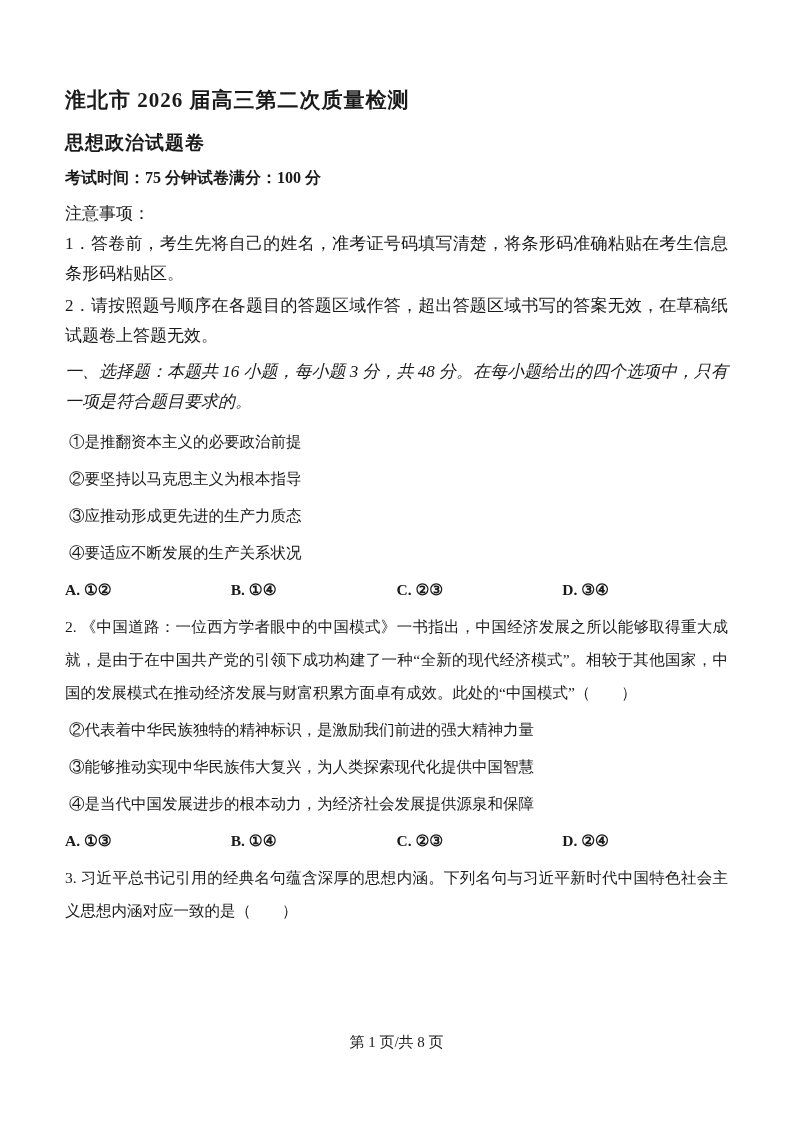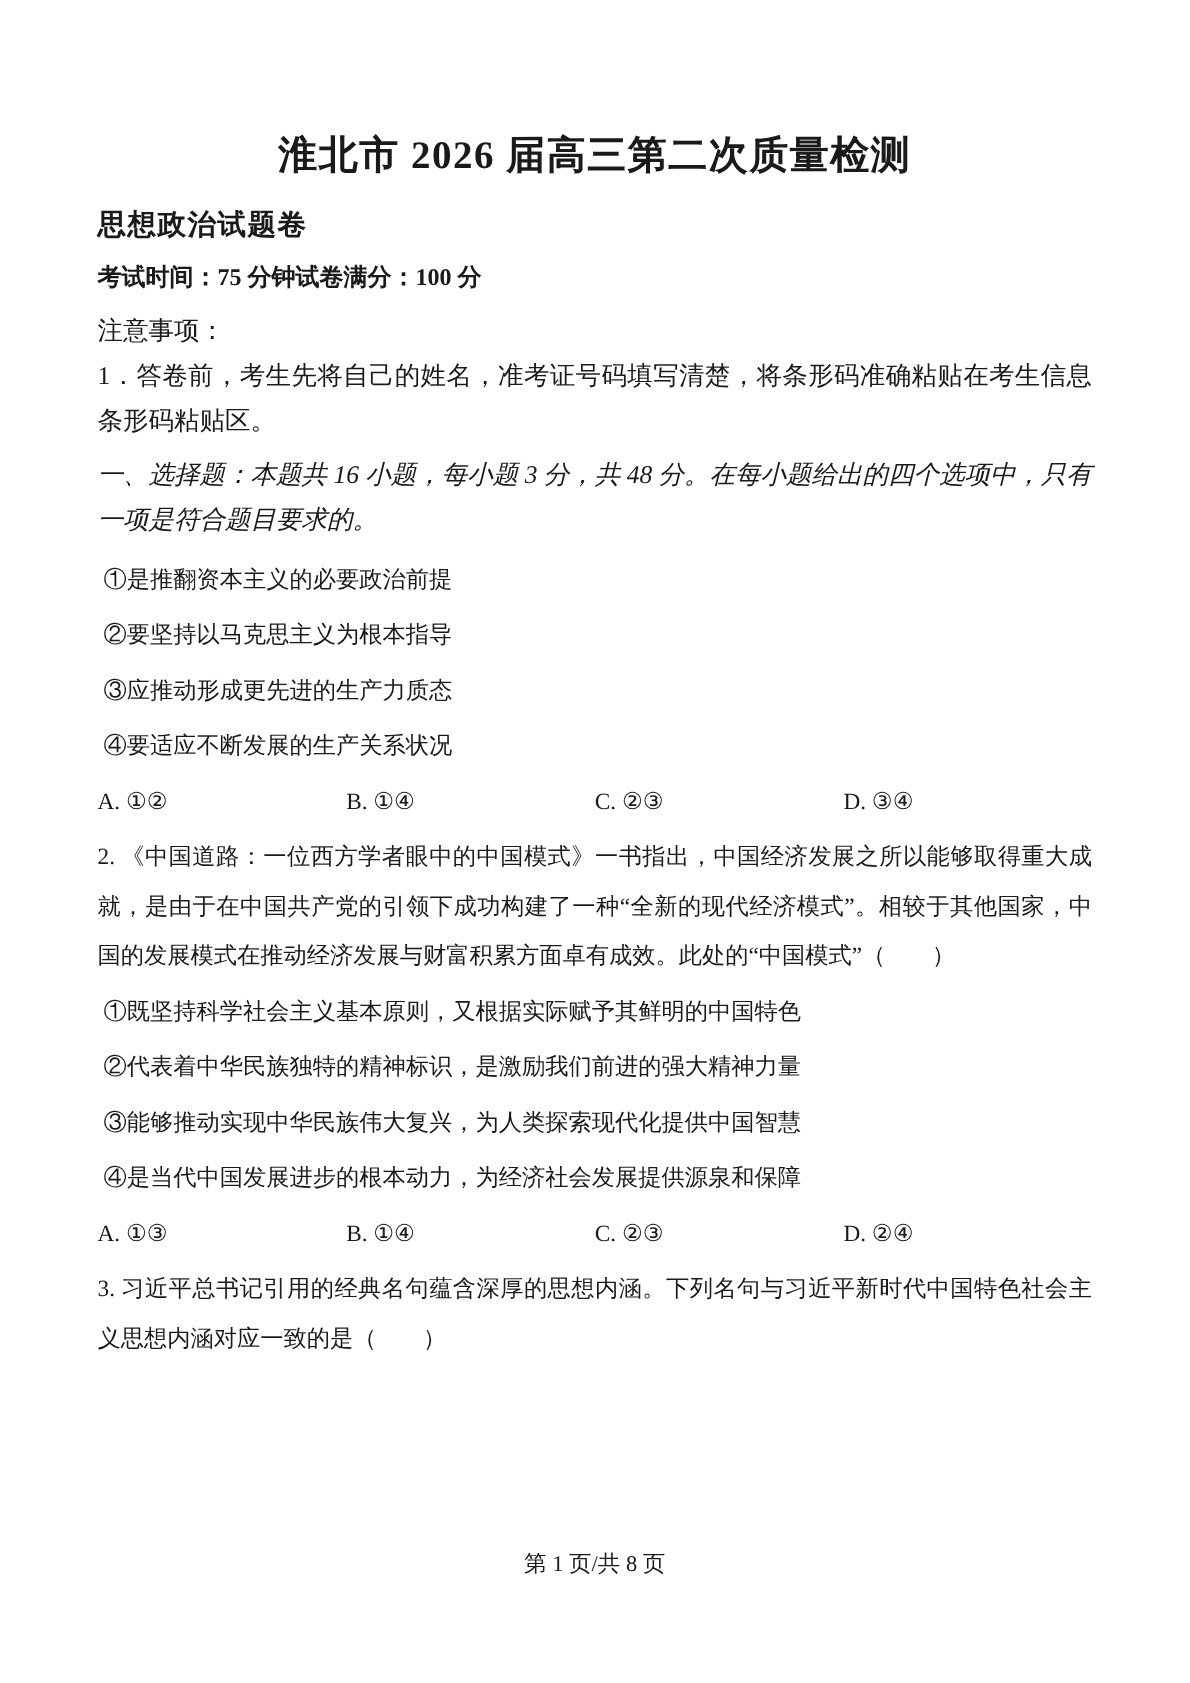"淮北市 2026 届高三第二次质量检测" .title { font-size: 26px -> 21px; text-align: center -> none }
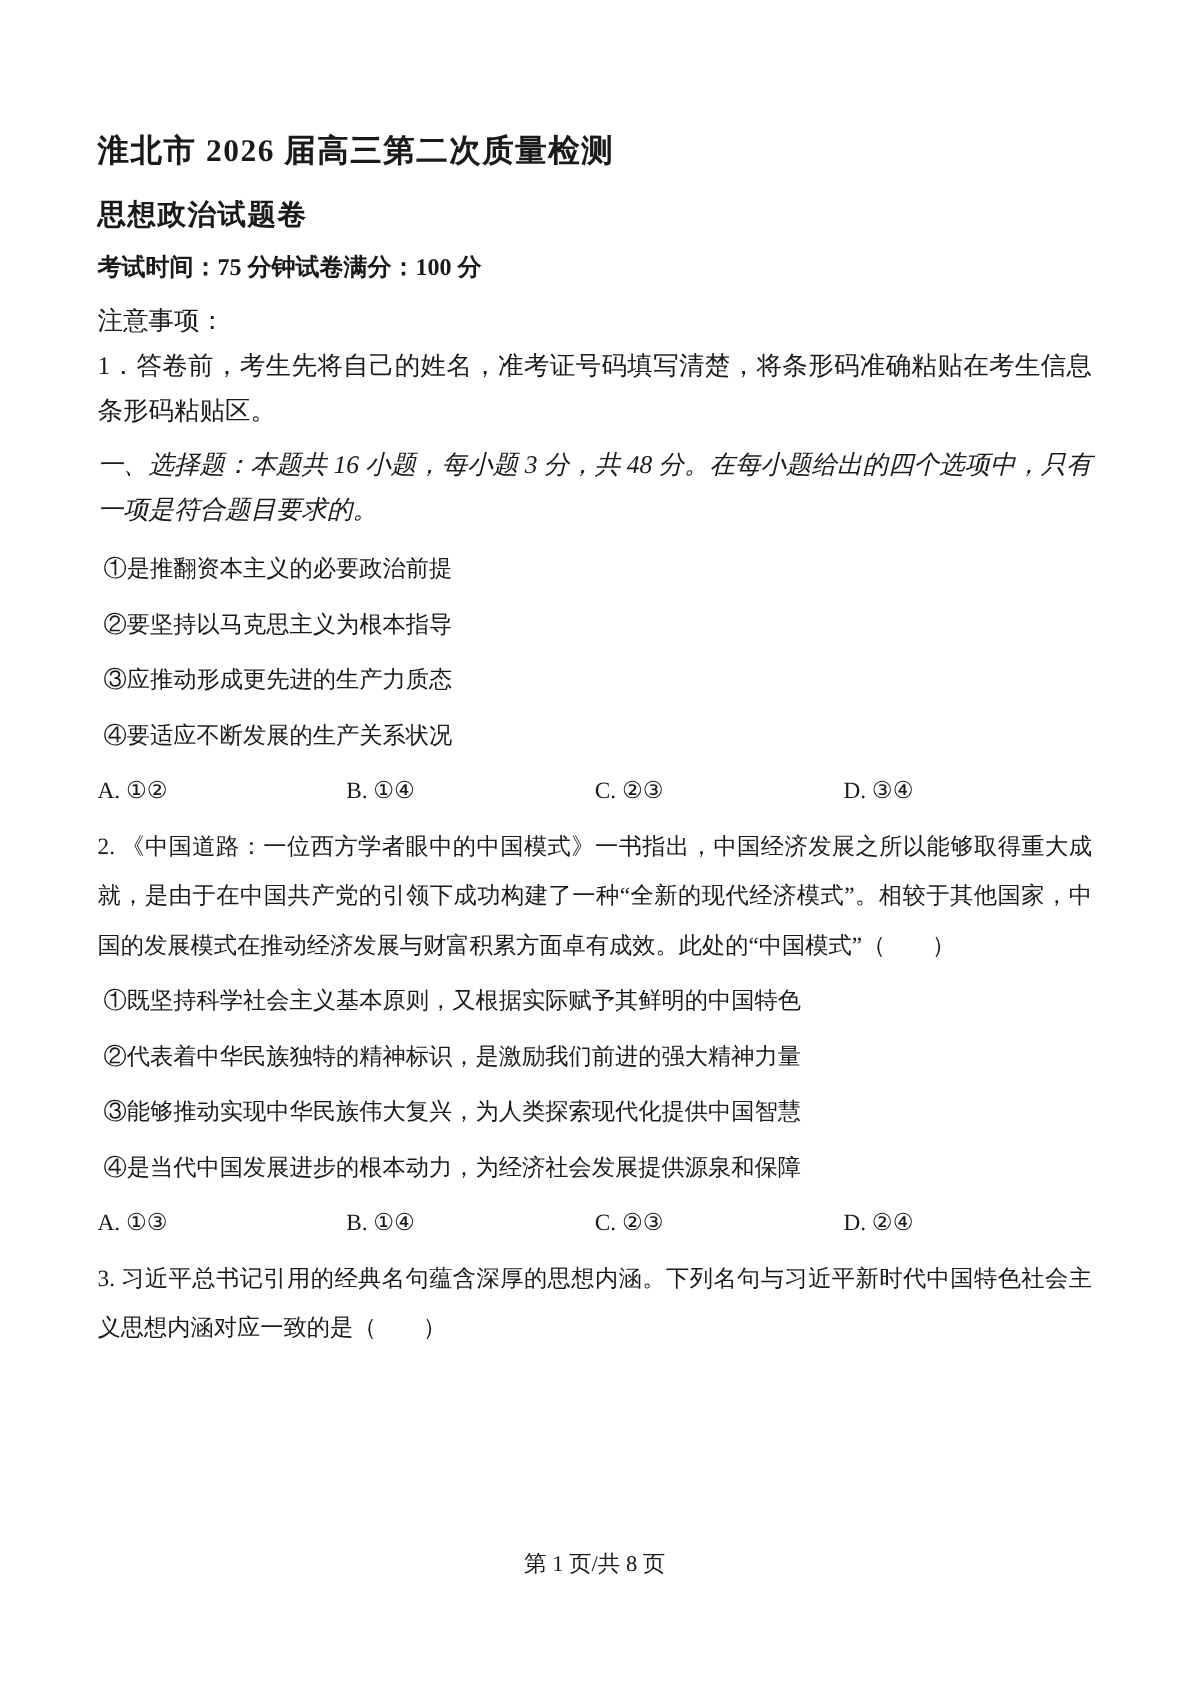"2．请按照题号顺序在各题目的答题区域作答，超出答题区域书写的答案无效，在草稿纸试" p.para { html: none -> <p>2．请按照题号顺序在各题目的答题区域作答，超出答题区域书写的答案无效，在草稿纸试题卷上答题无效。</p> }
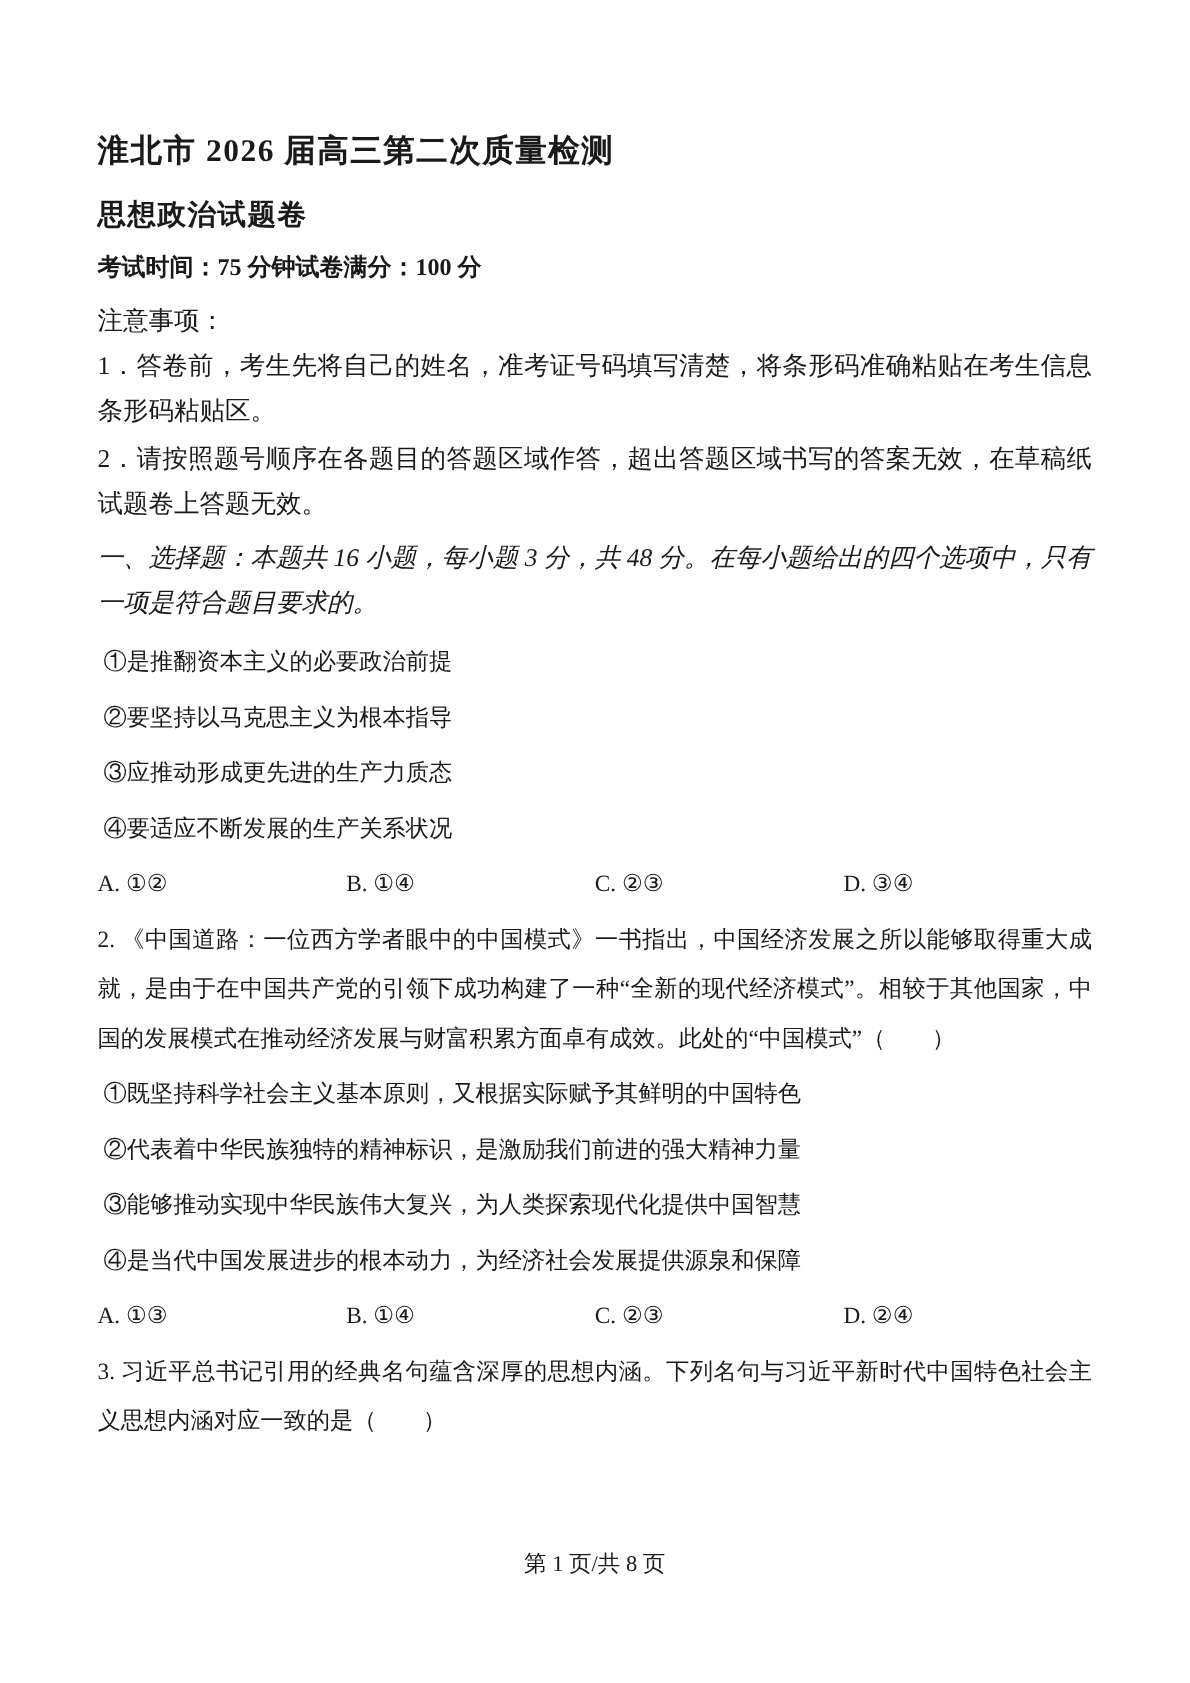"A. ①②" .choices { font-weight: none -> bold }
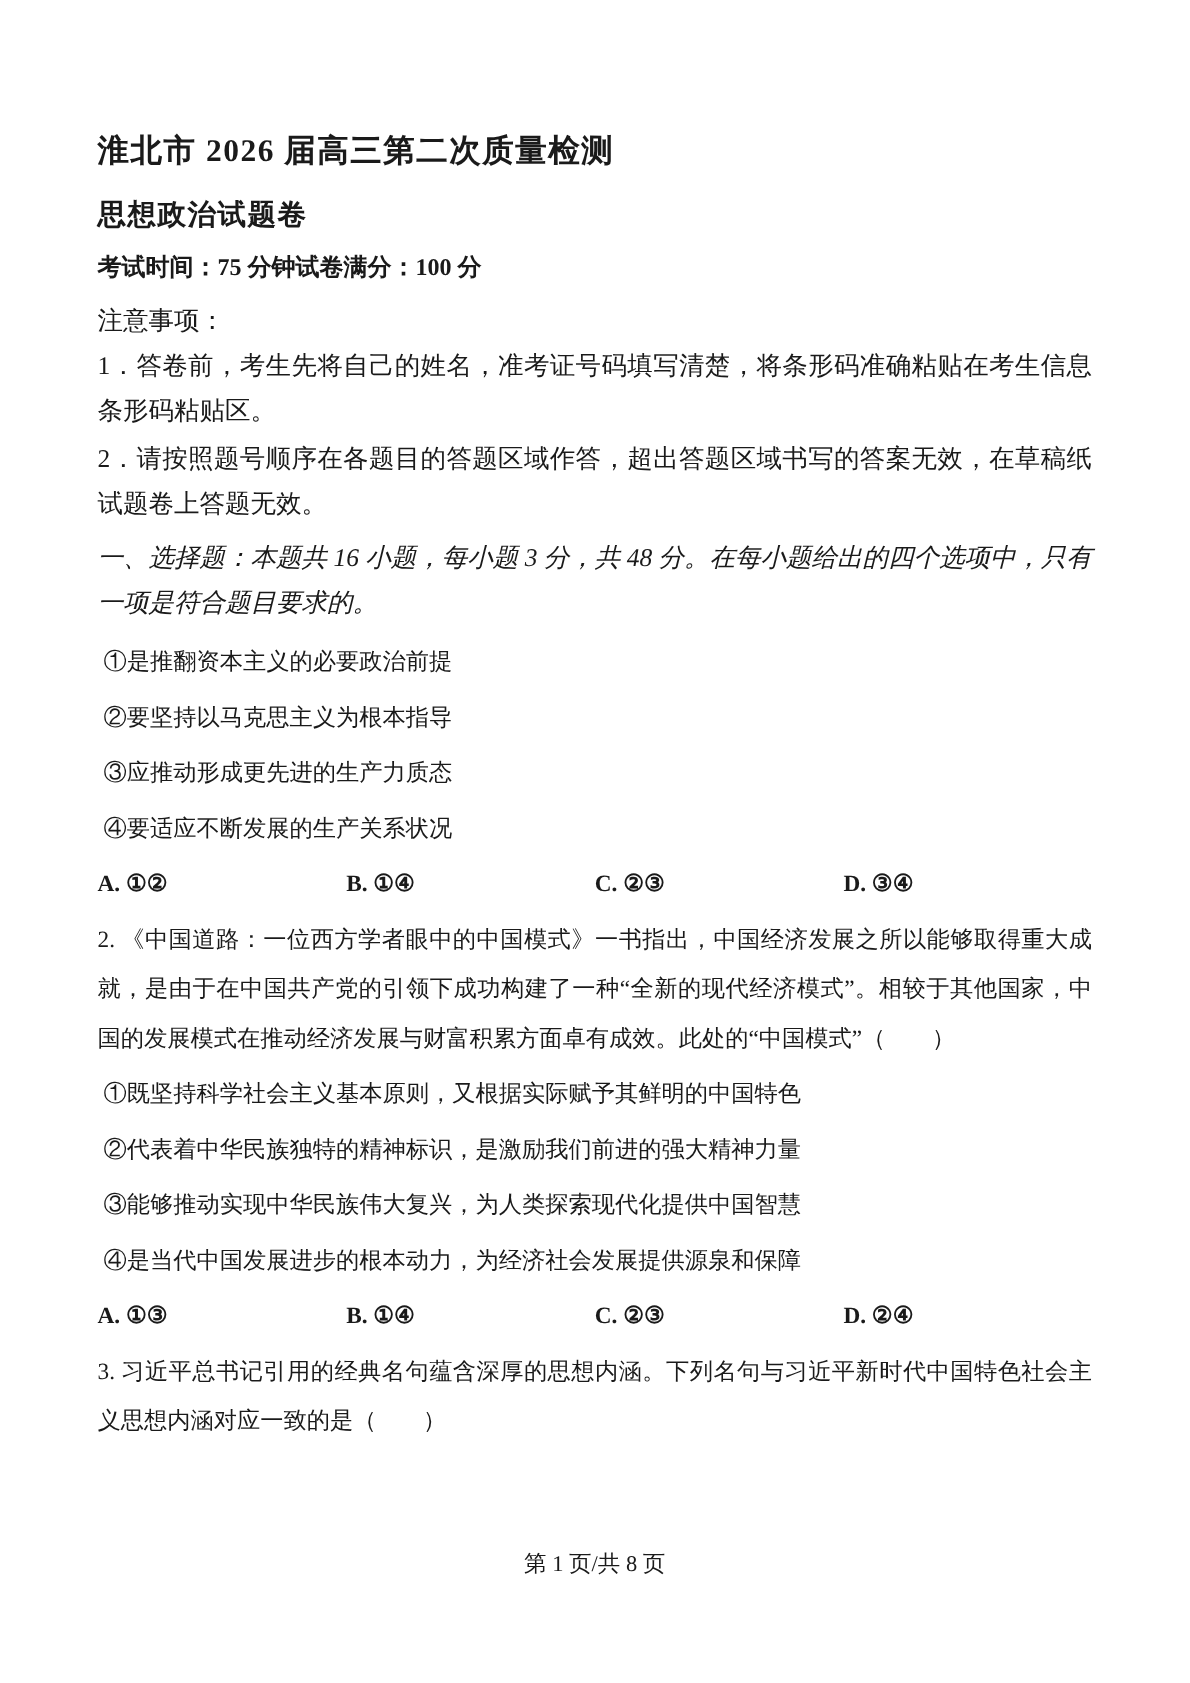"①既坚持科学社会主义基本原则，又根据实际赋予其鲜明的中国特色" p.option { html: <p>①既坚持科学社会主义基本原则，又根据实际赋予其鲜明的中国特色</p> -> none }
